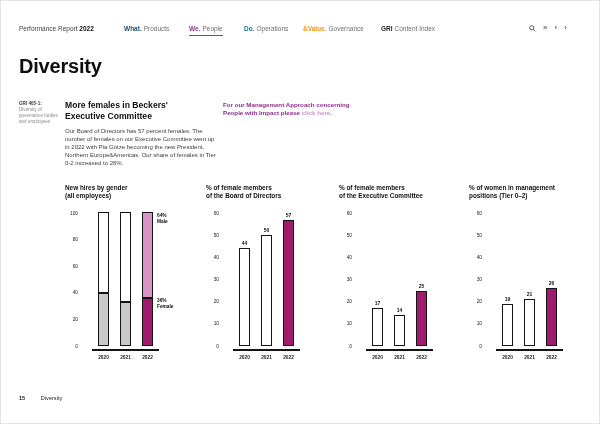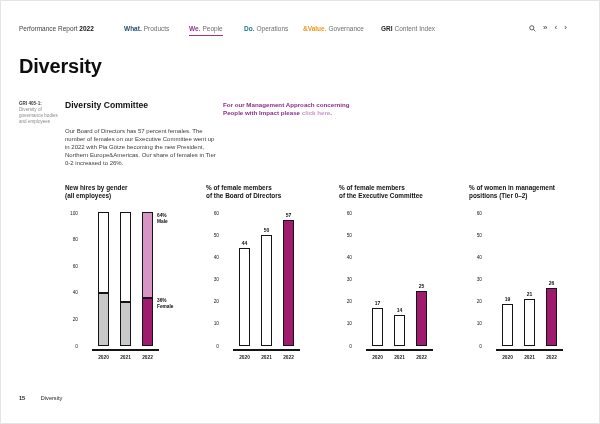"More females in Beckers'" div { html: none -> <div>More females in Beckers'</div> }
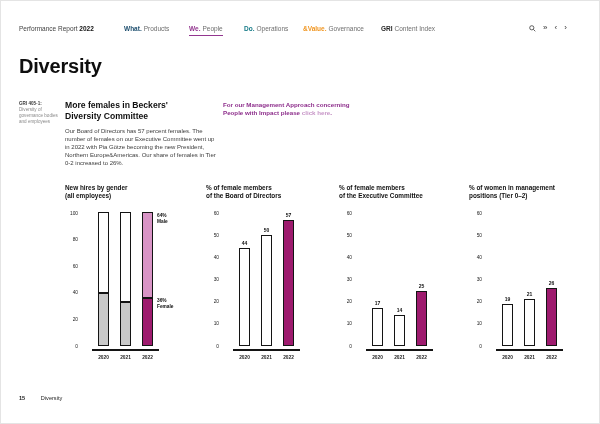"Diversity Committee" div { text: Diversity -> Executive }
